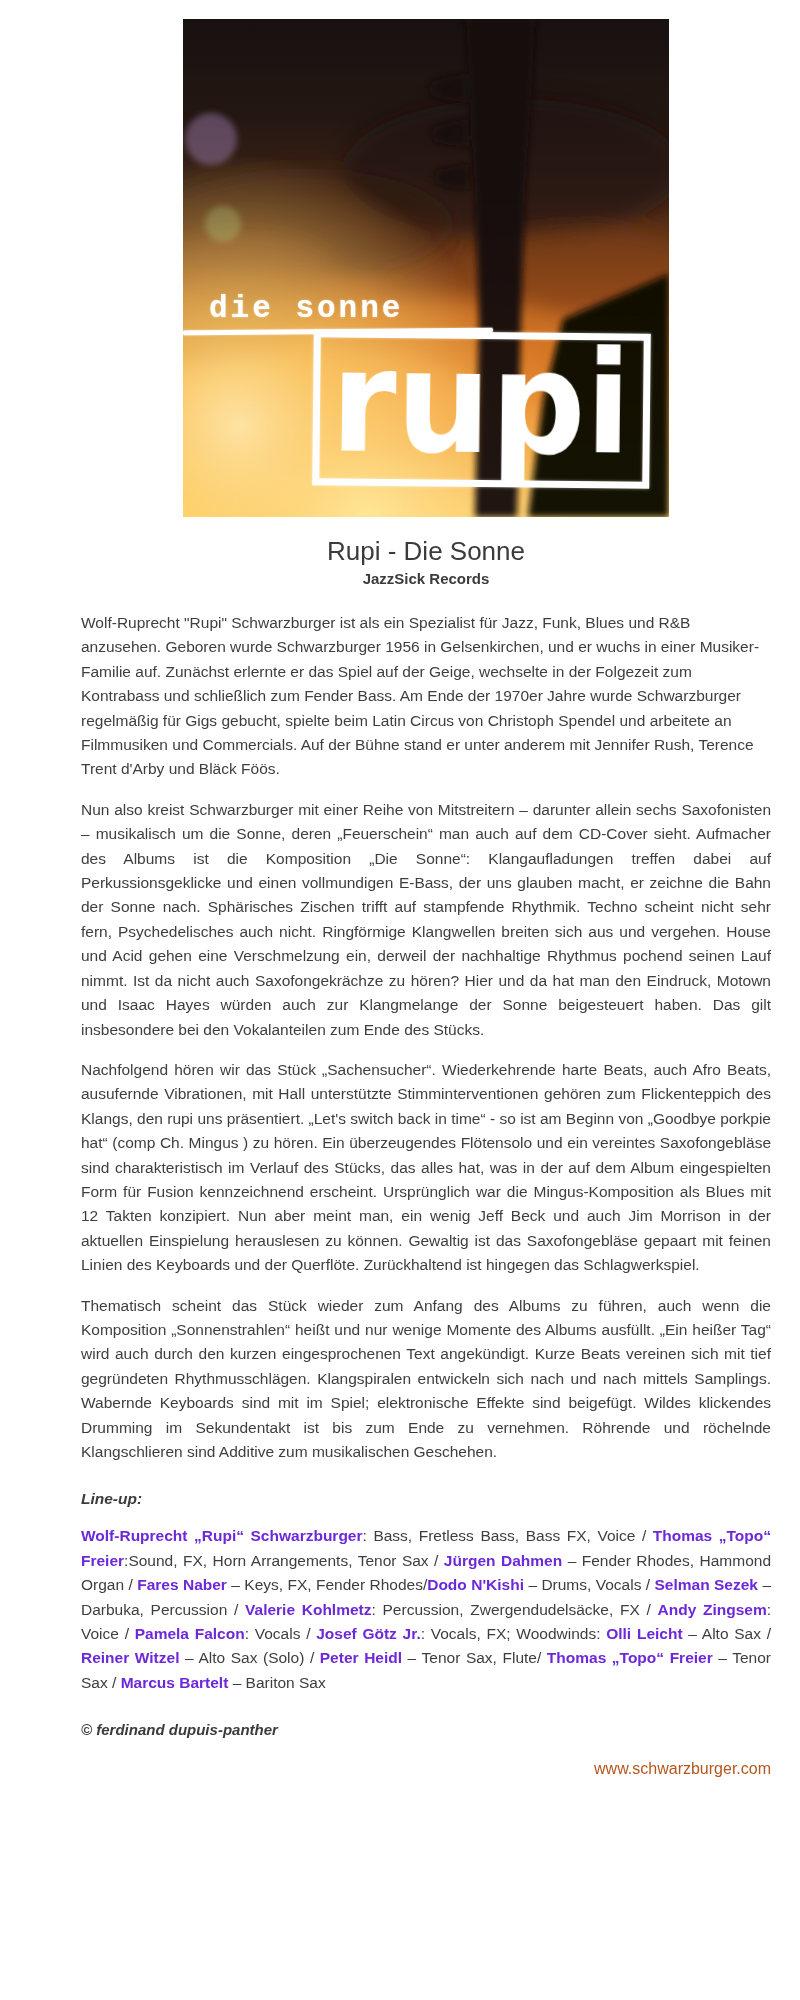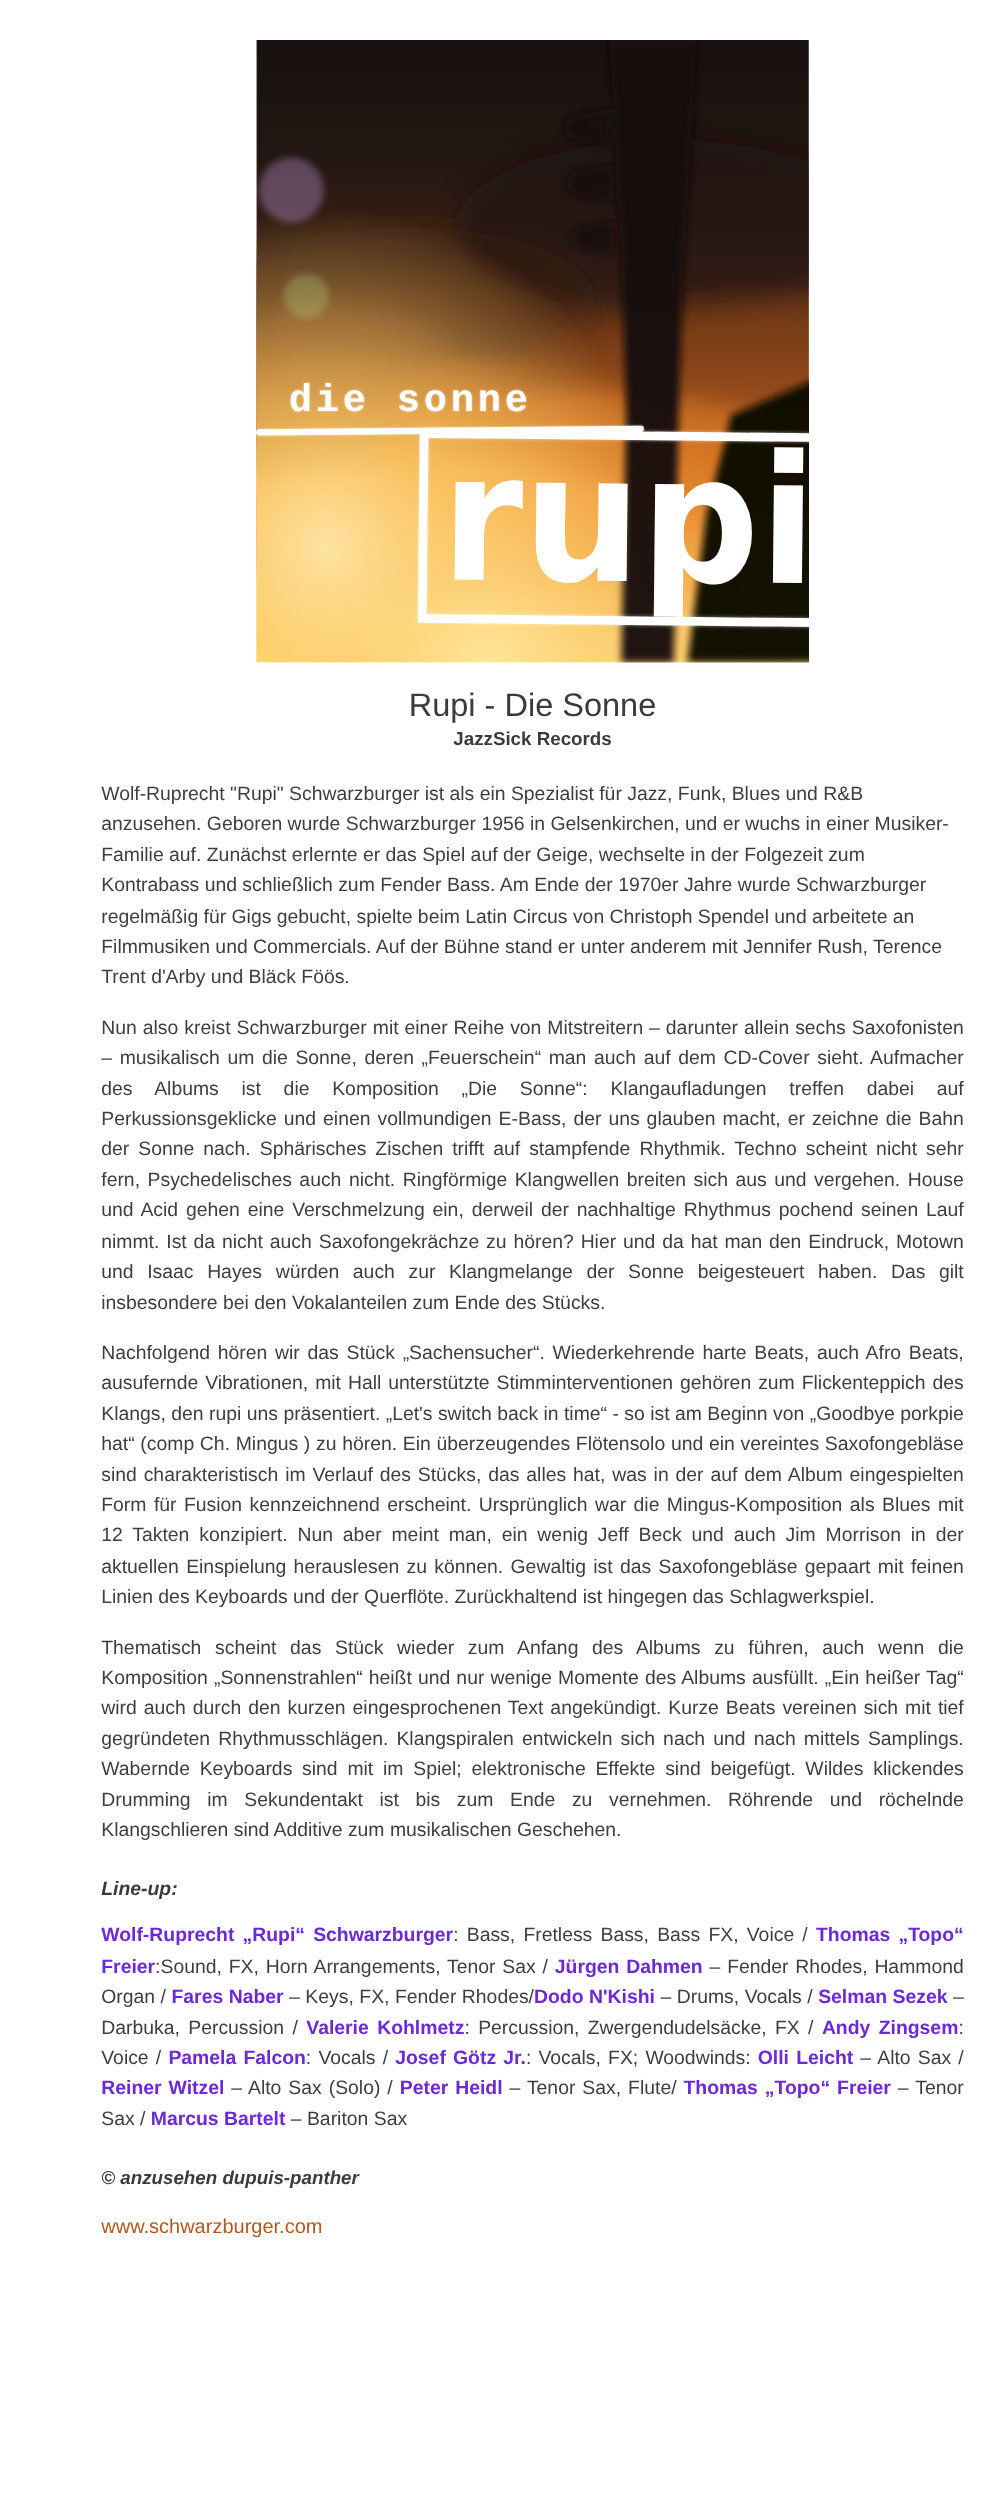"die sonne" .cover-wrap { margin: 32px auto 0 auto -> 19px auto 0 auto; width: 442px -> 486px }
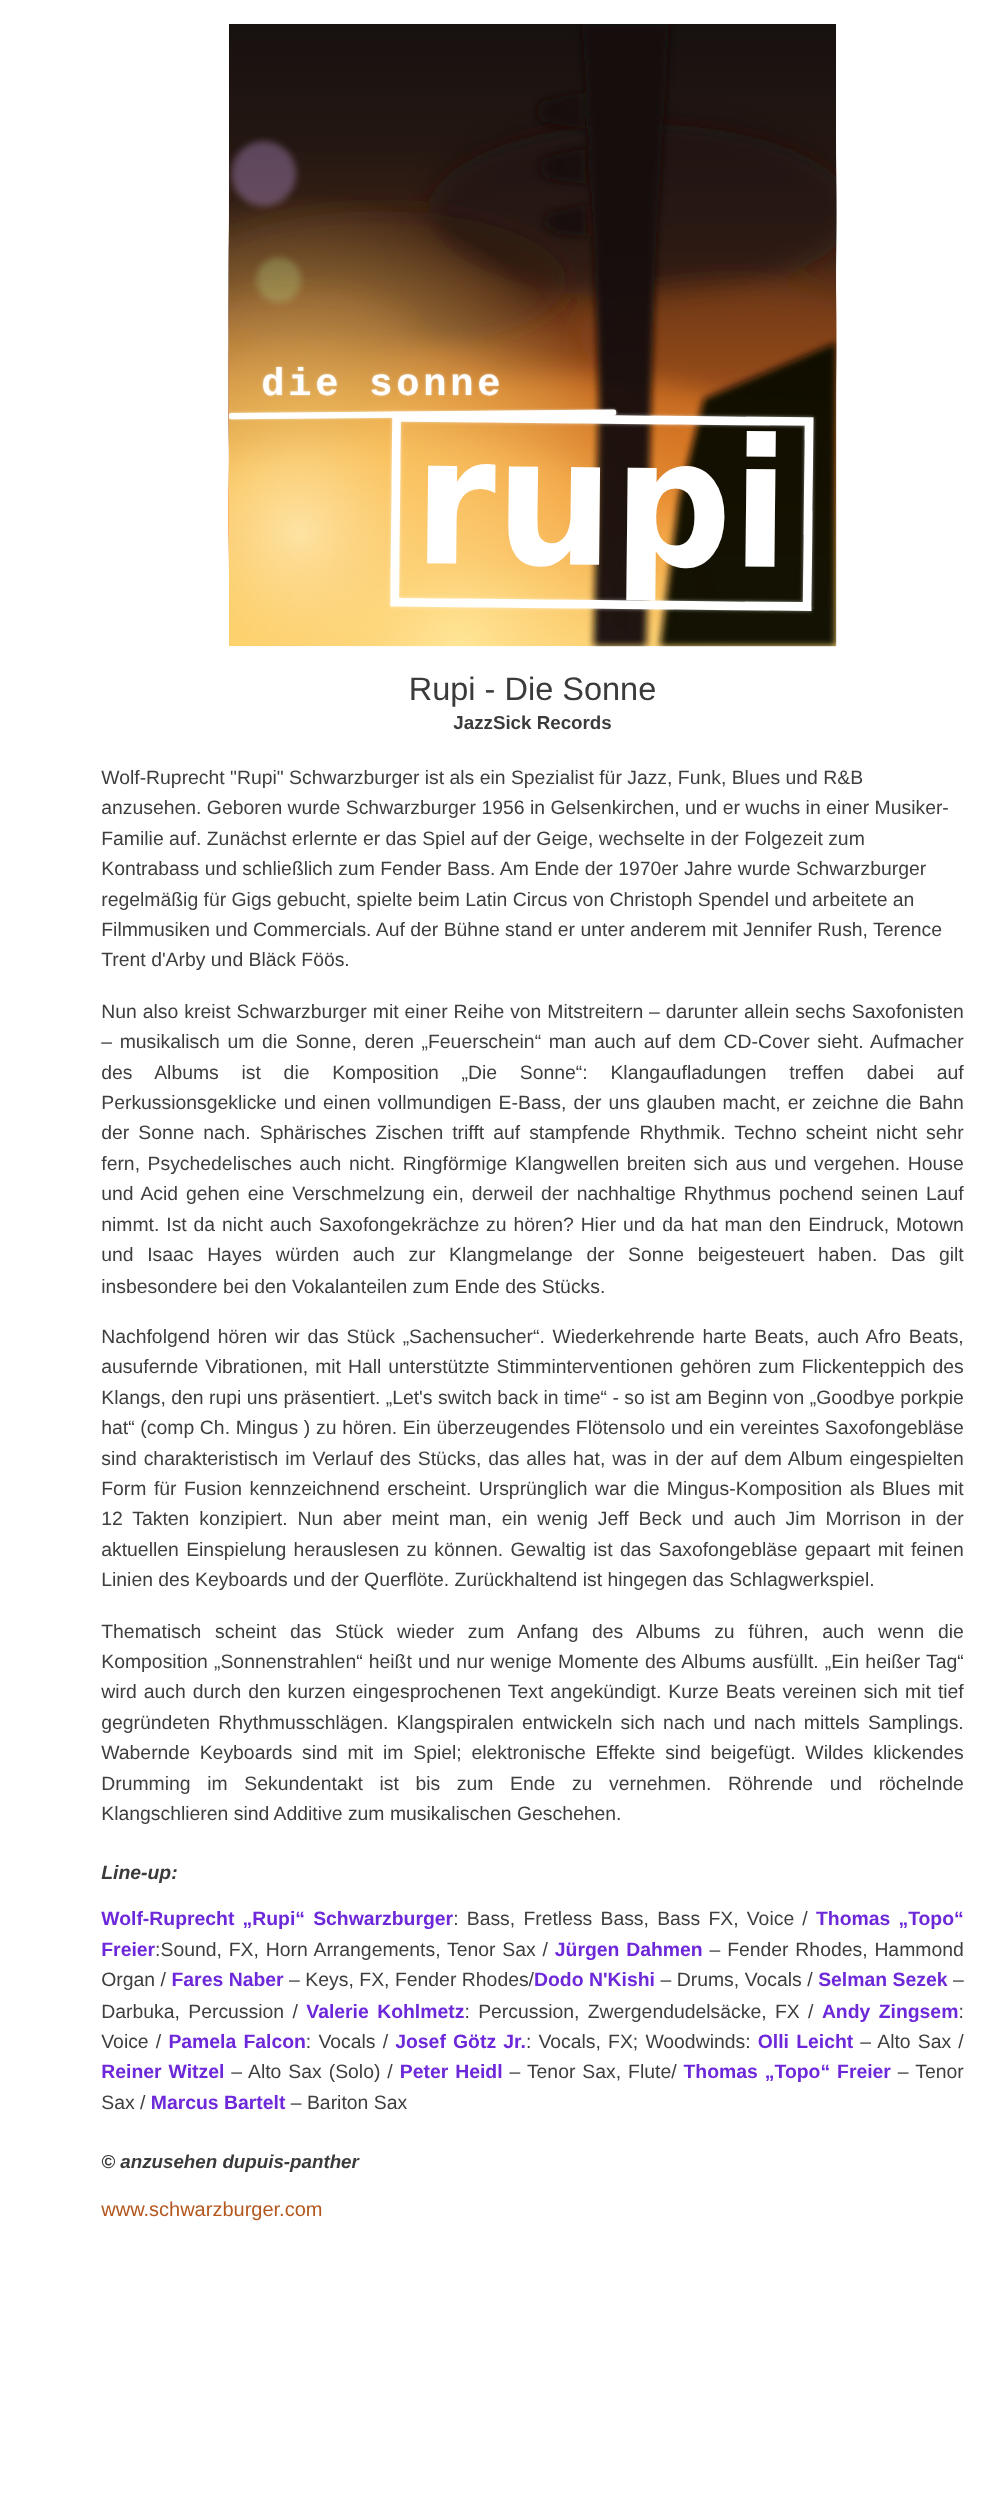"© anzusehen dupuis-panther" div.credit { text: anzusehen -> ferdinand }
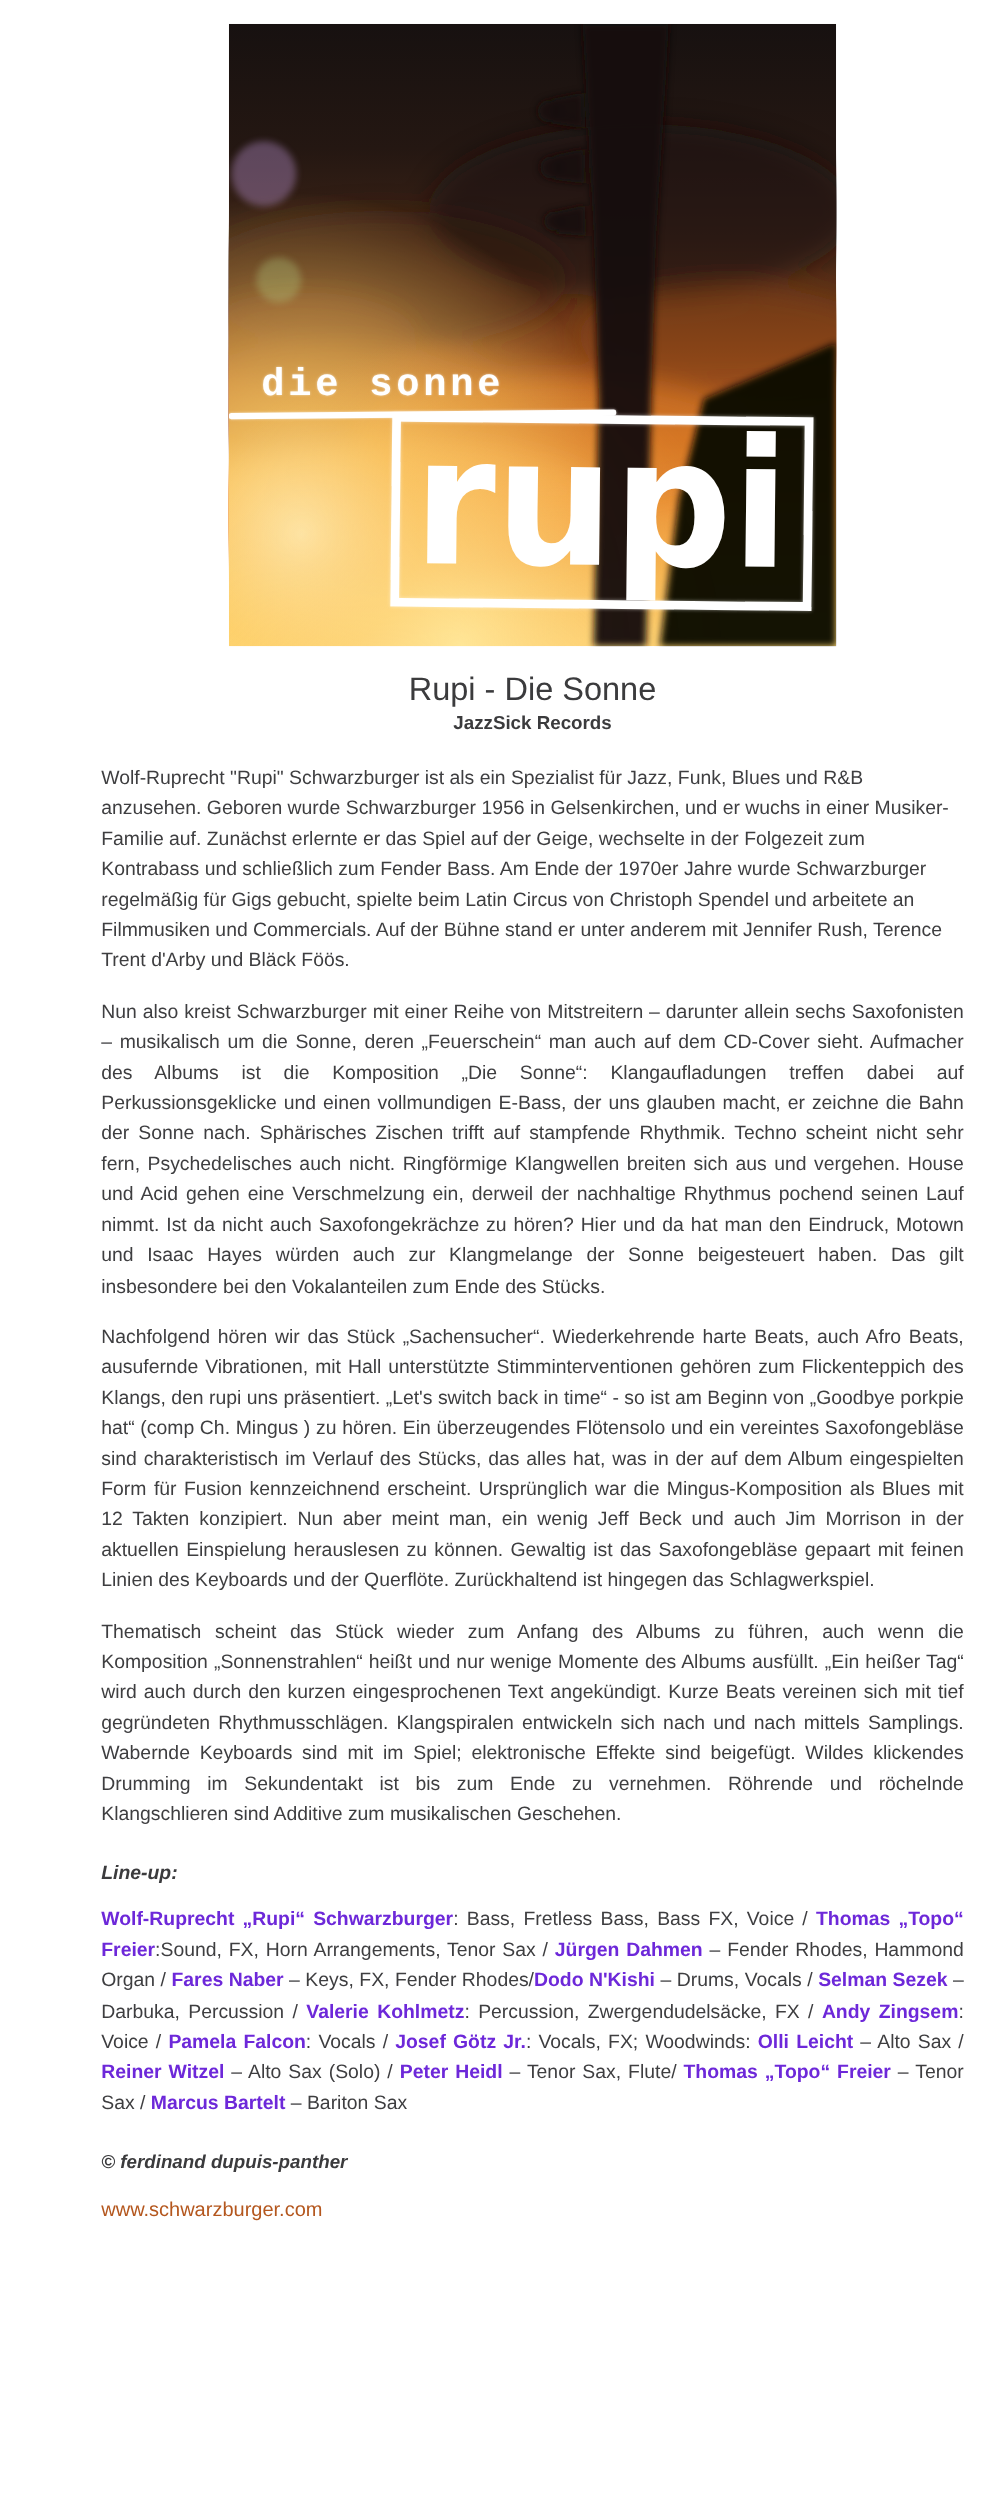"www.schwarzburger.com" .site-link-row { text-align: left -> right }
